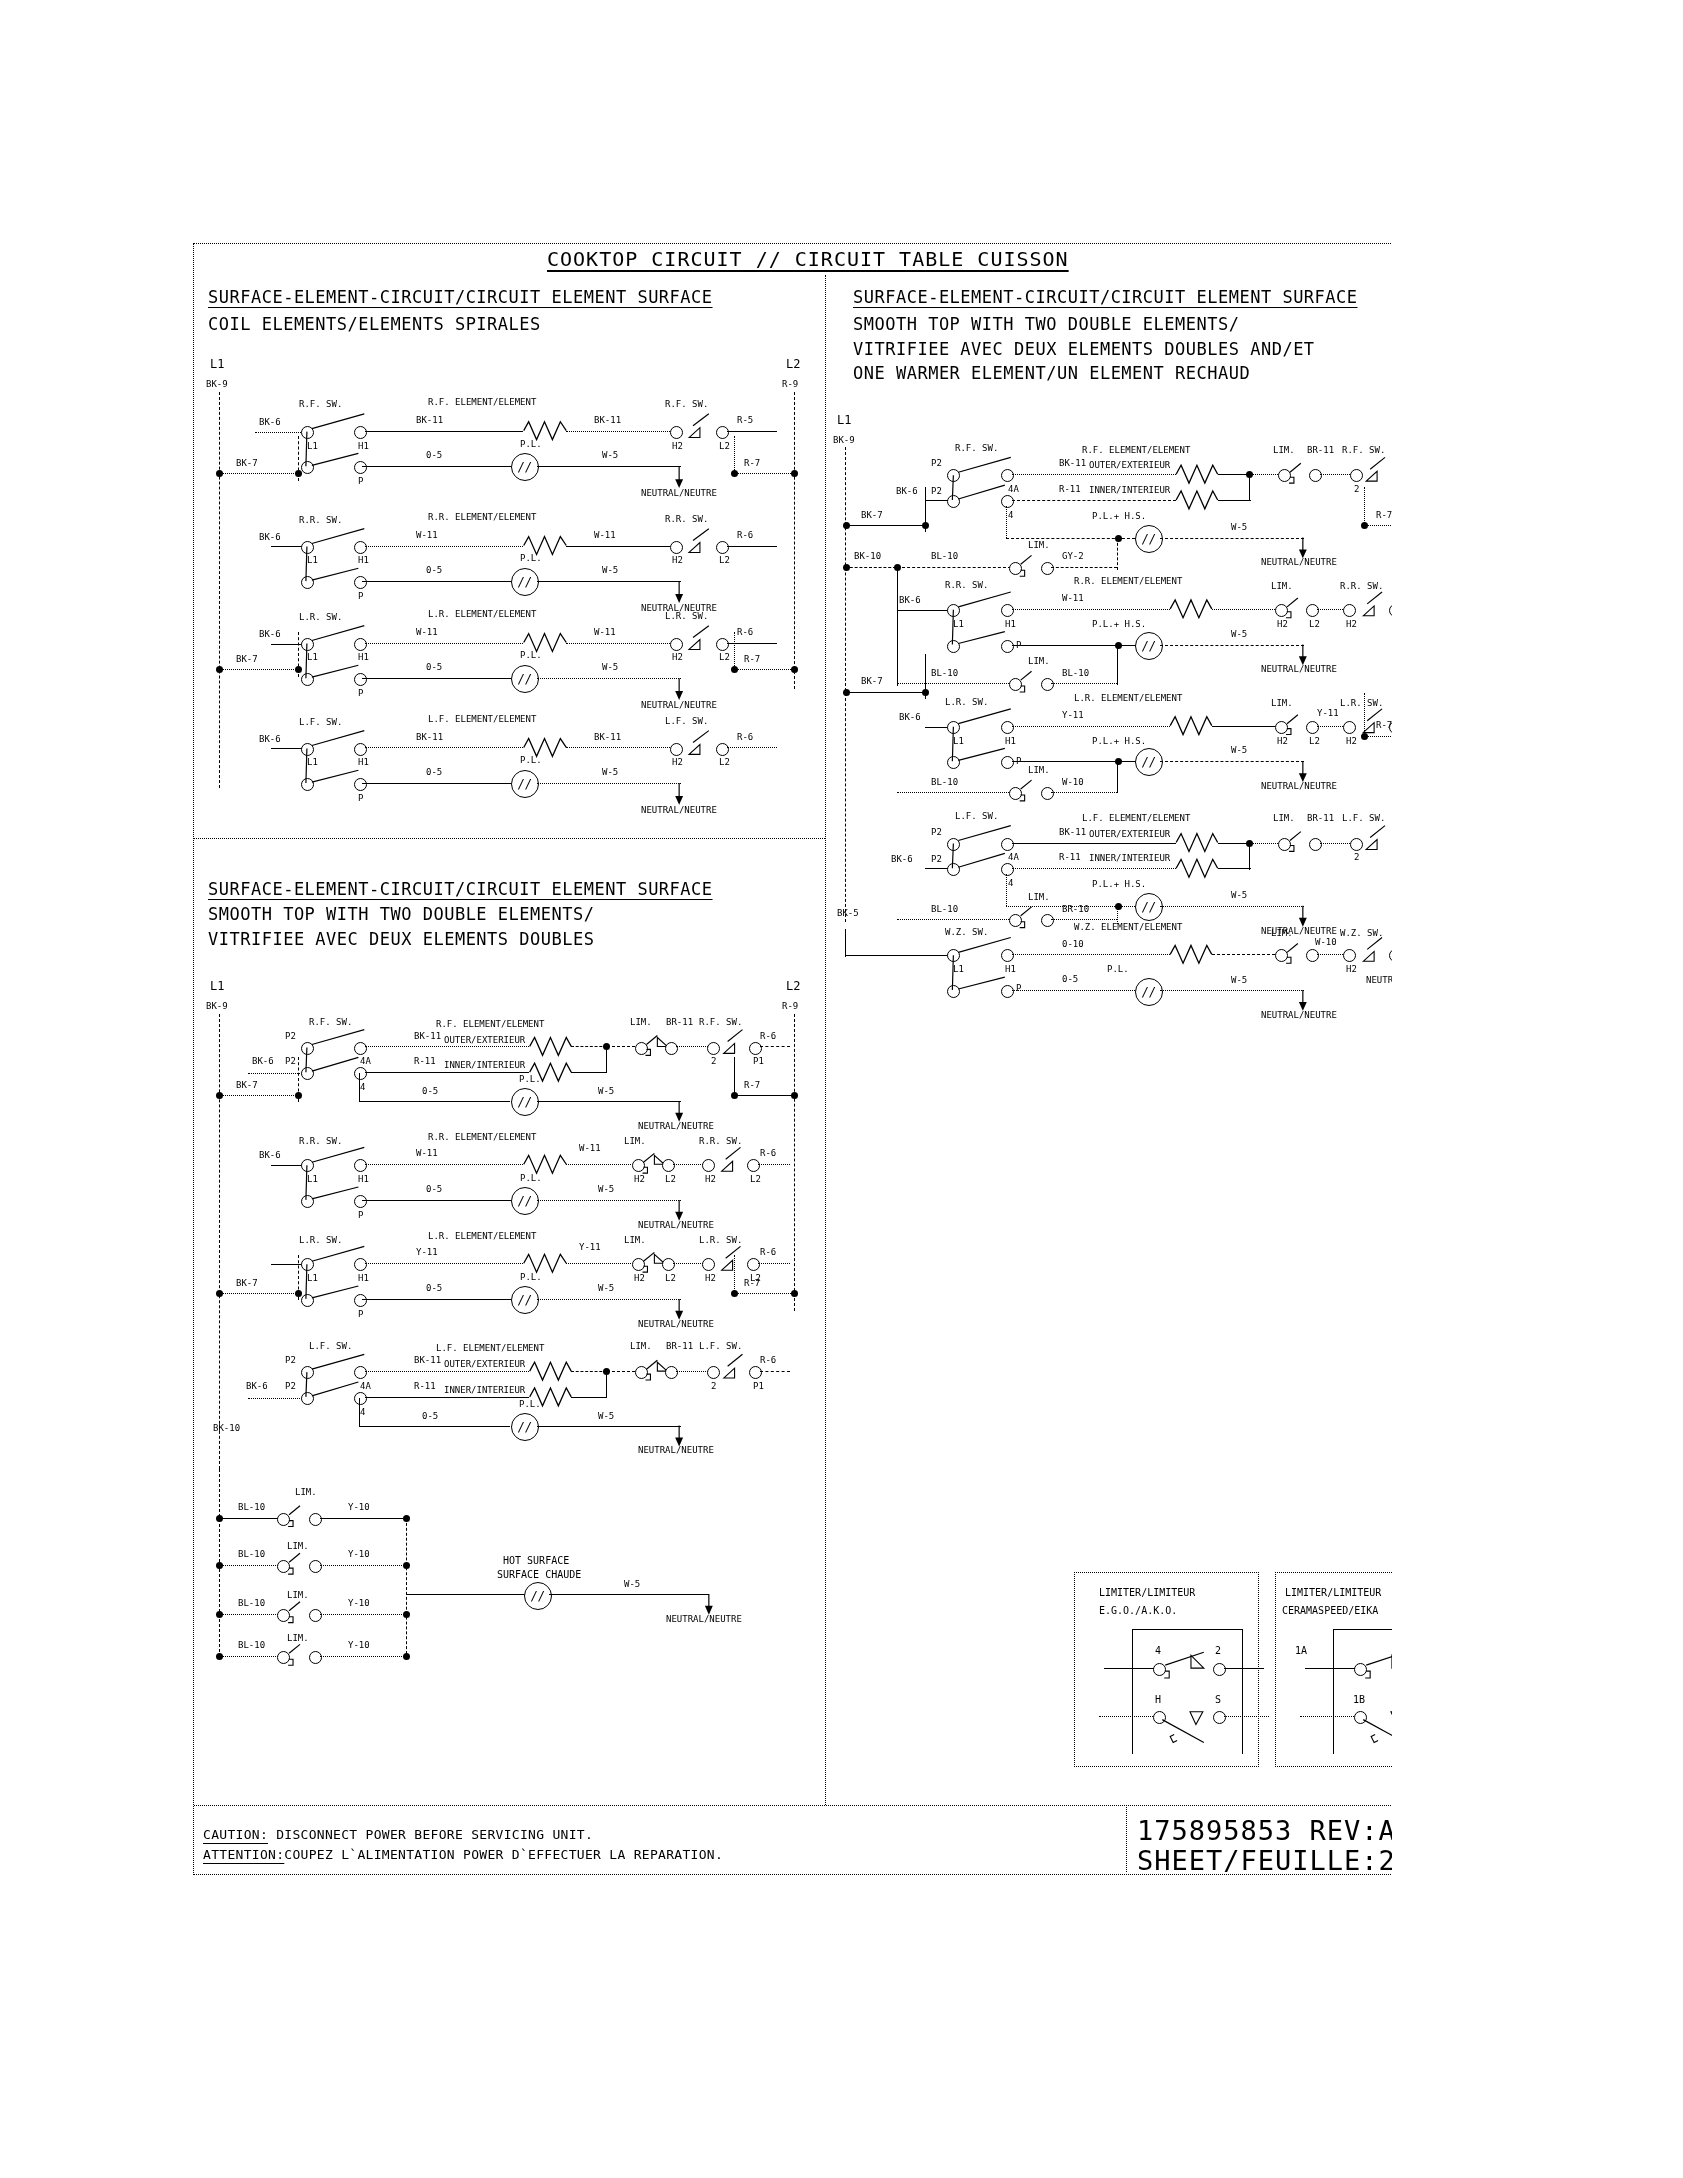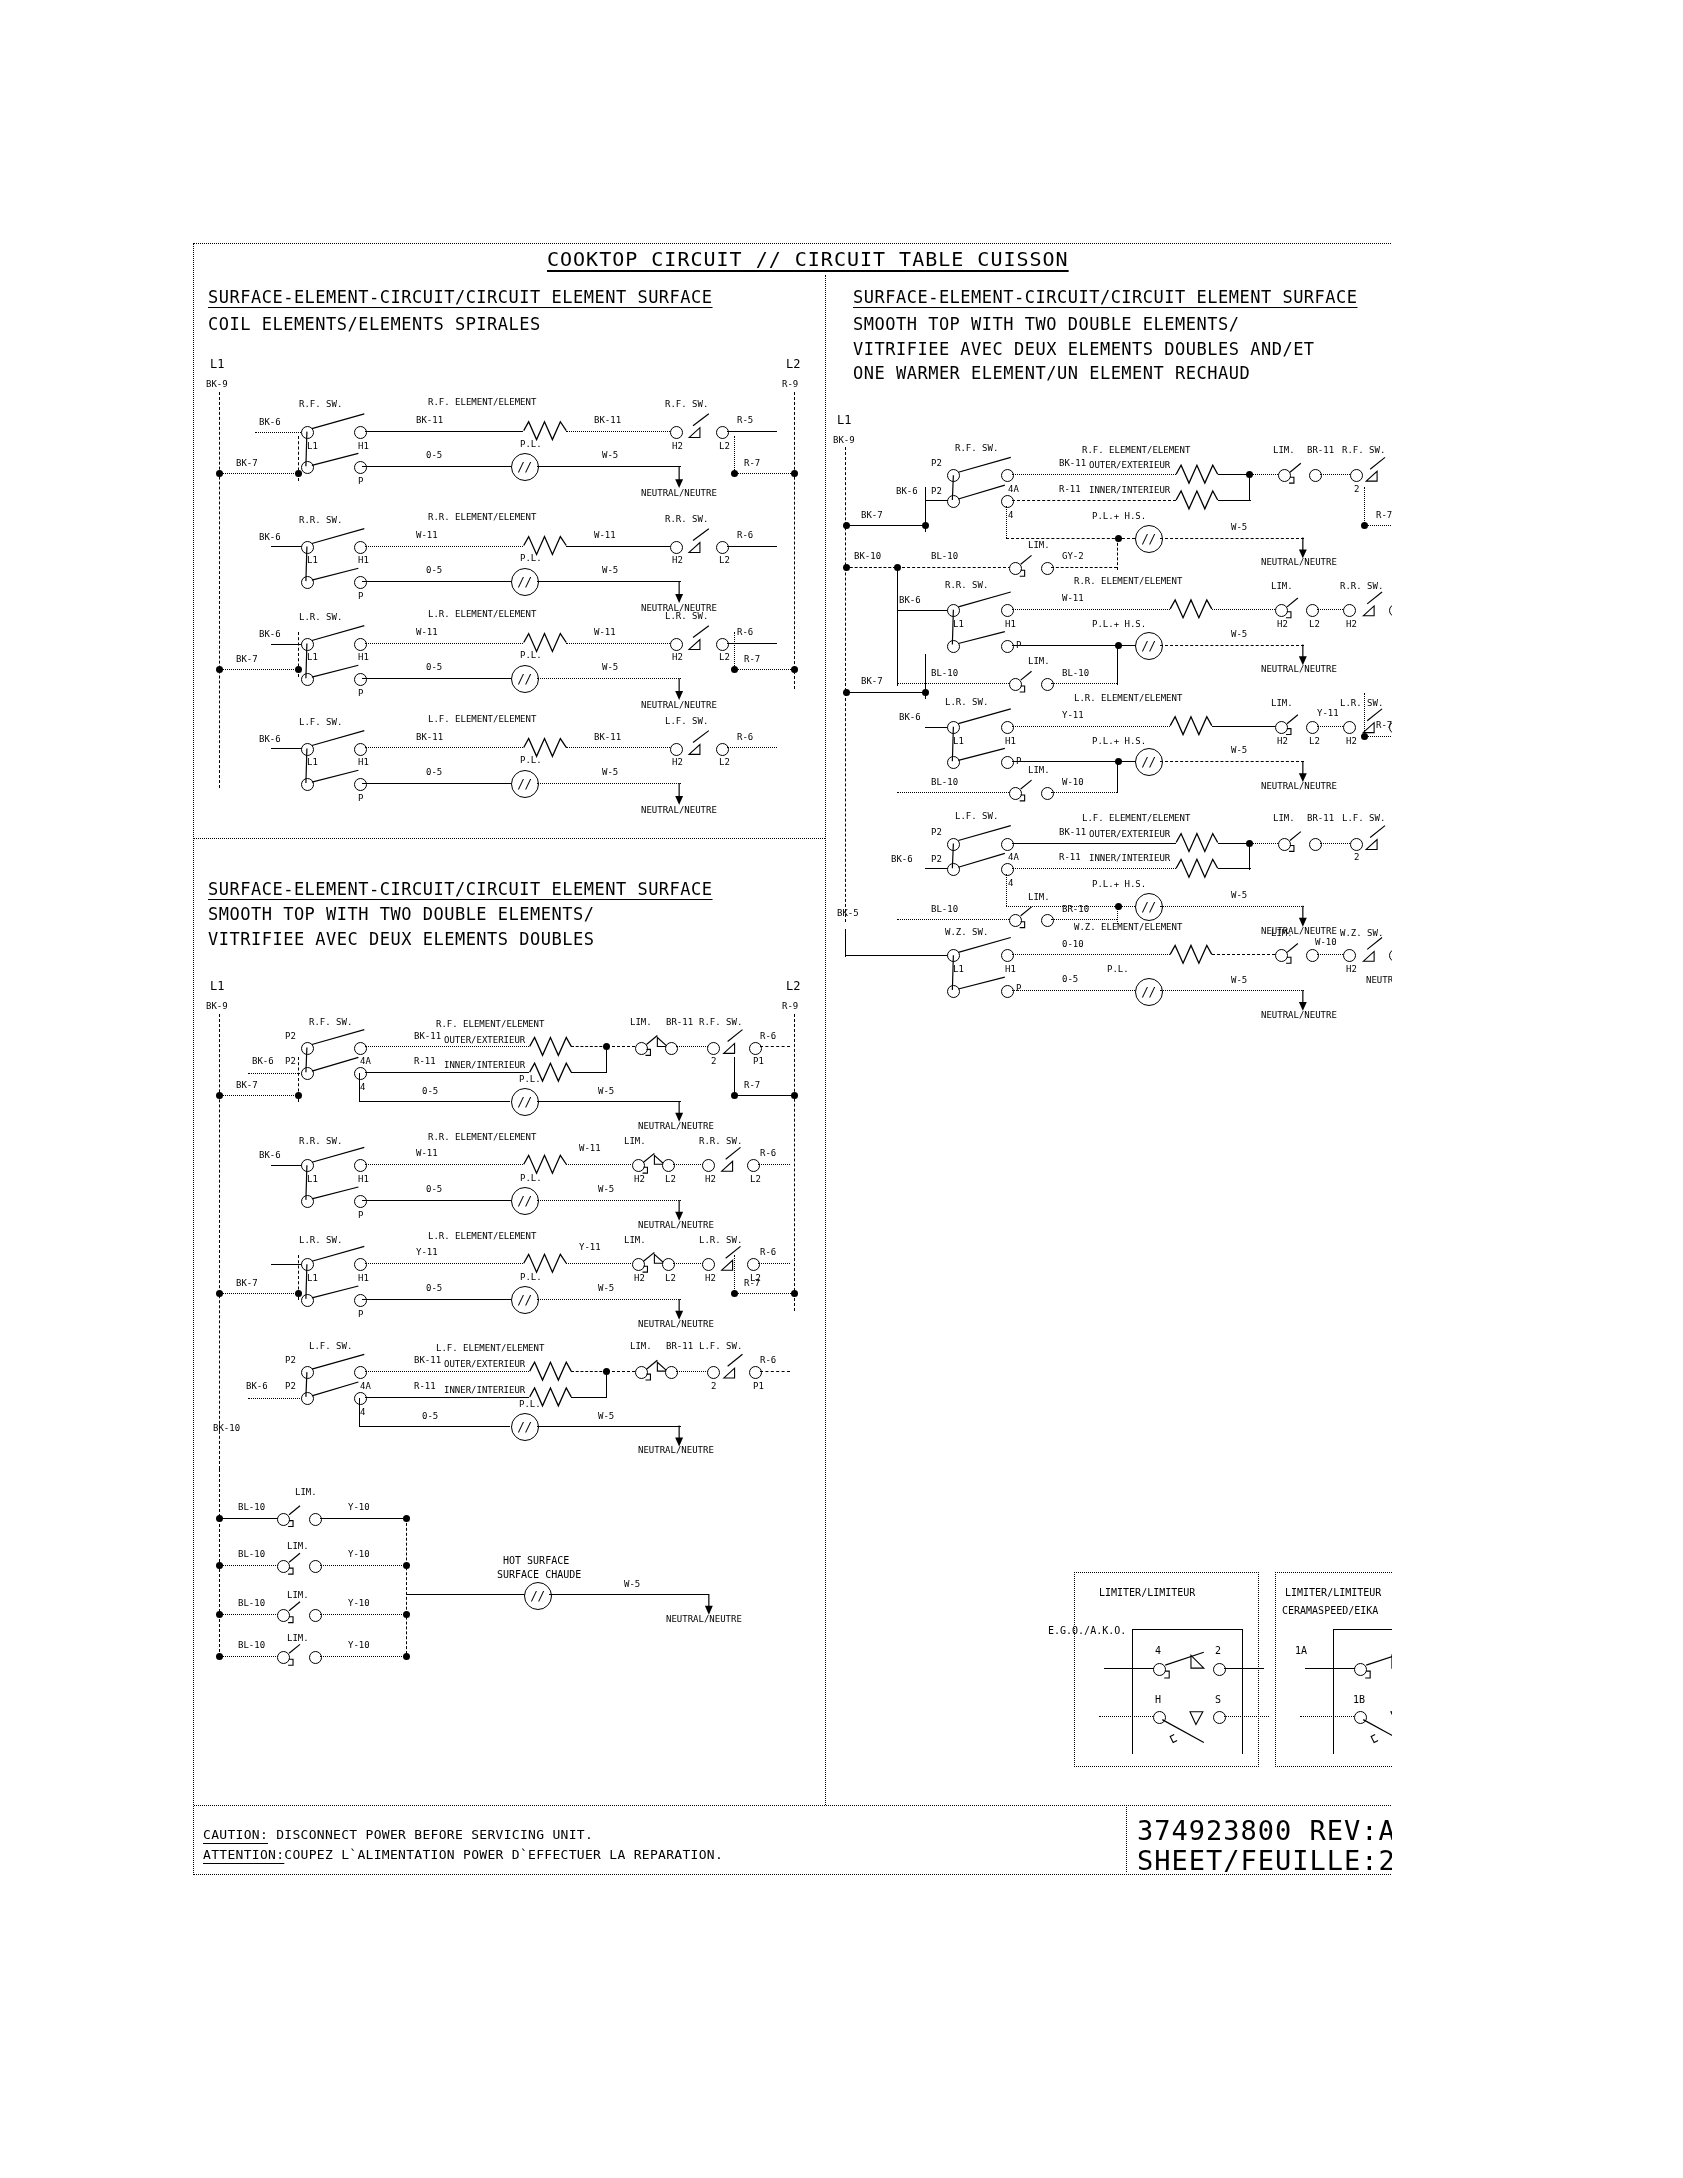"E.G.O./A.K.O." div.t { left: 1048px -> 1099px; margin-top: 20px -> none }
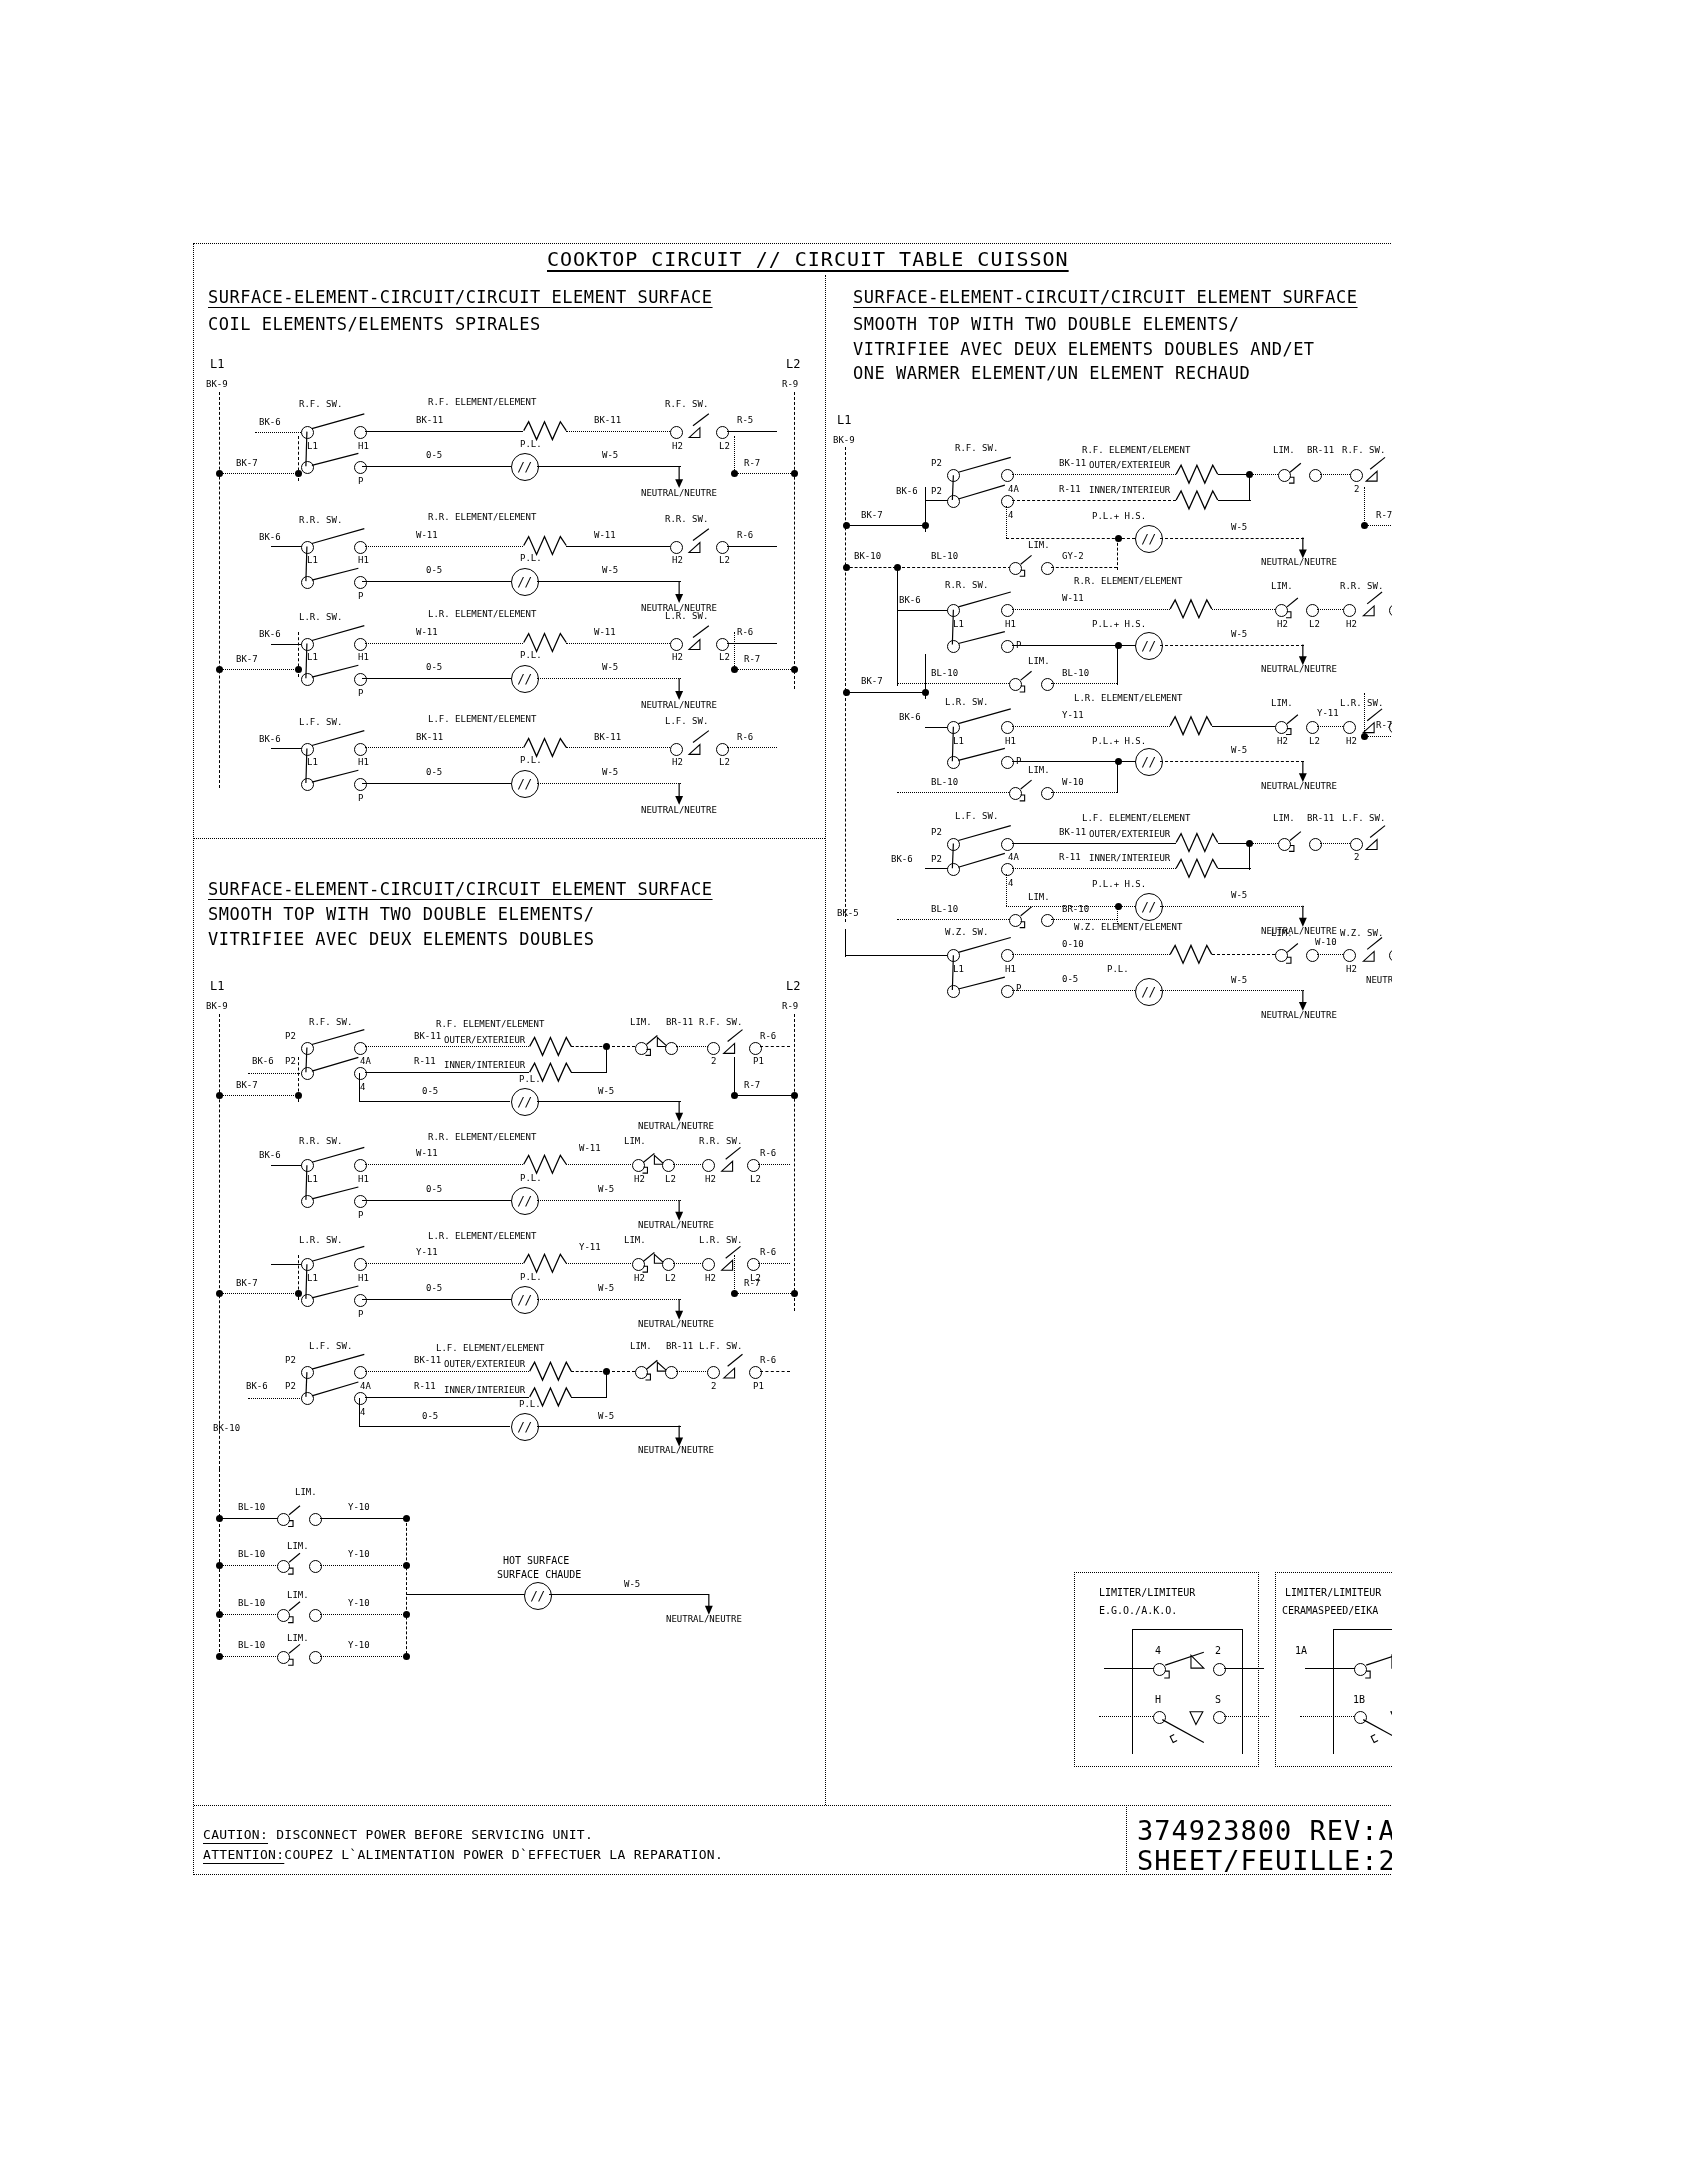"374923800 REV:A" div.pn { text: 374923800 -> 175895853 }
